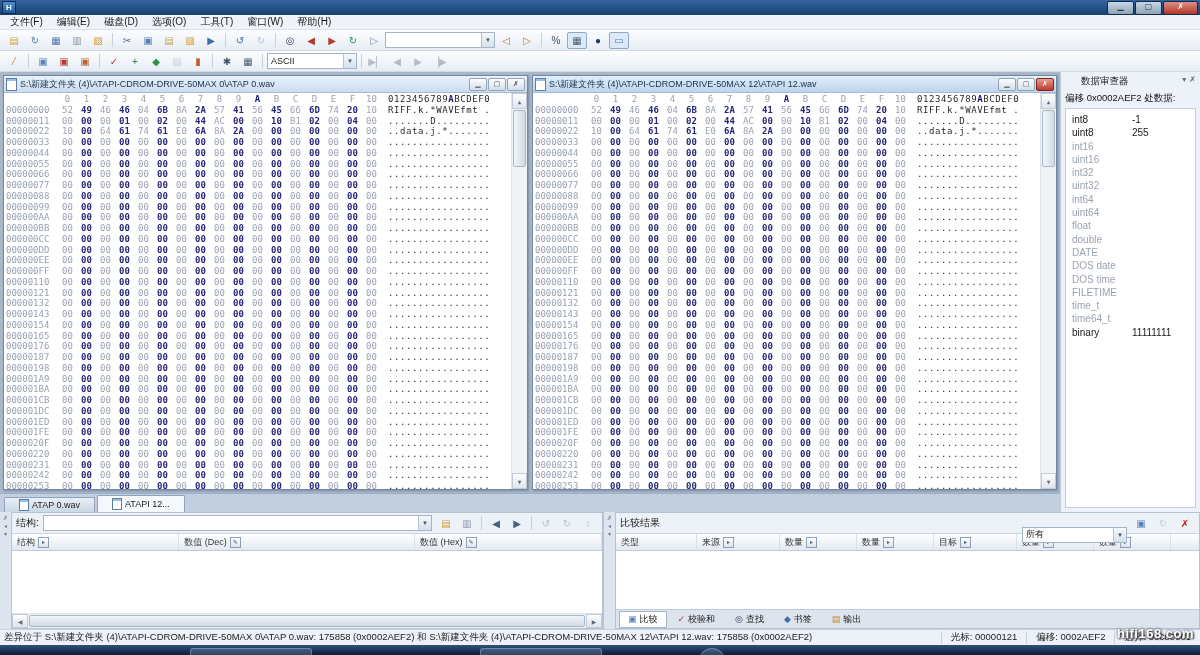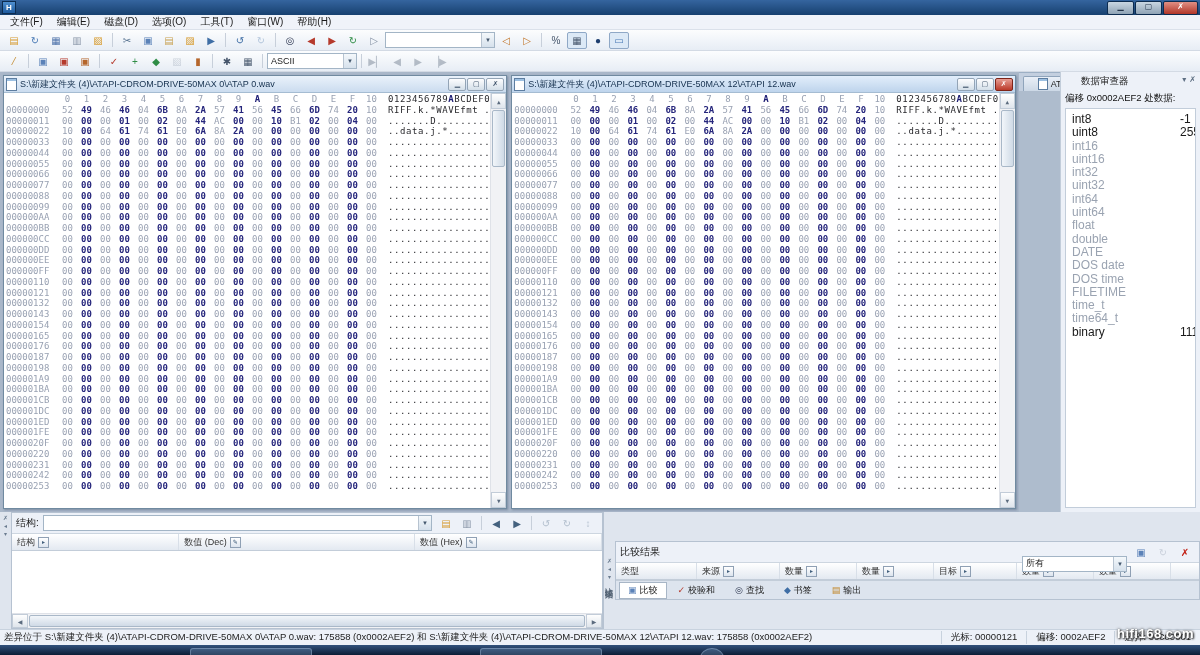"S:\新建文件夹 (4)\ATAPI-CDROM-DRIVE-50MAX" .mdi-col { flex-direction: row -> column }
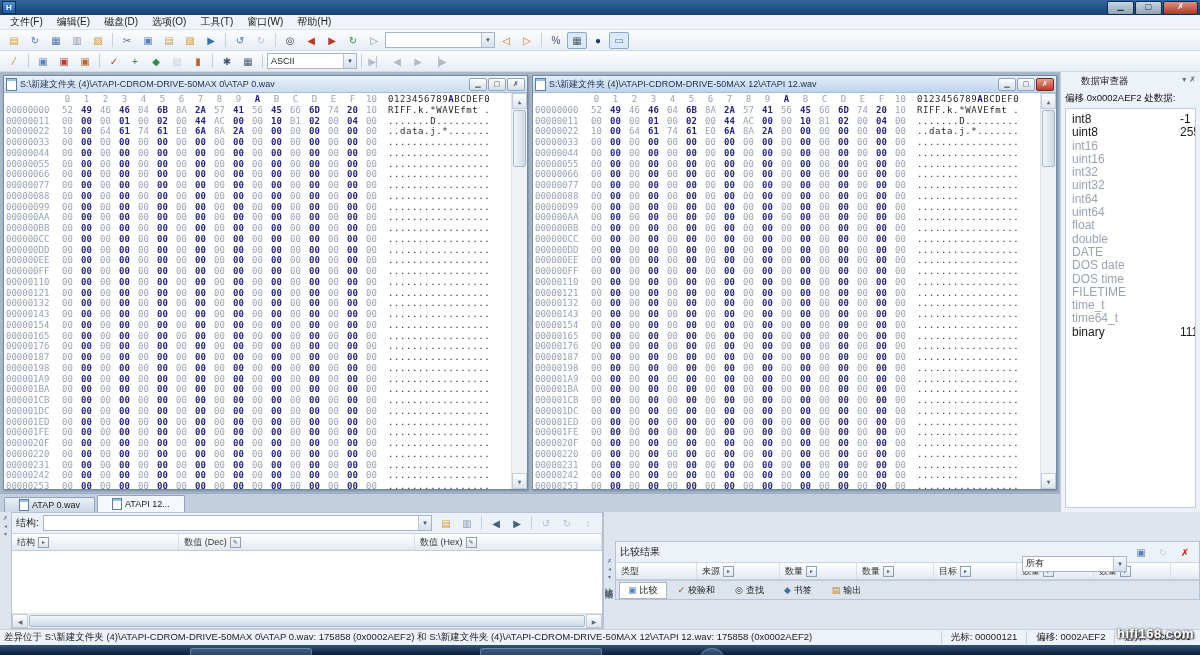"int8" .insp-row { font-size: 12px -> 10px; gap: 48px -> none }
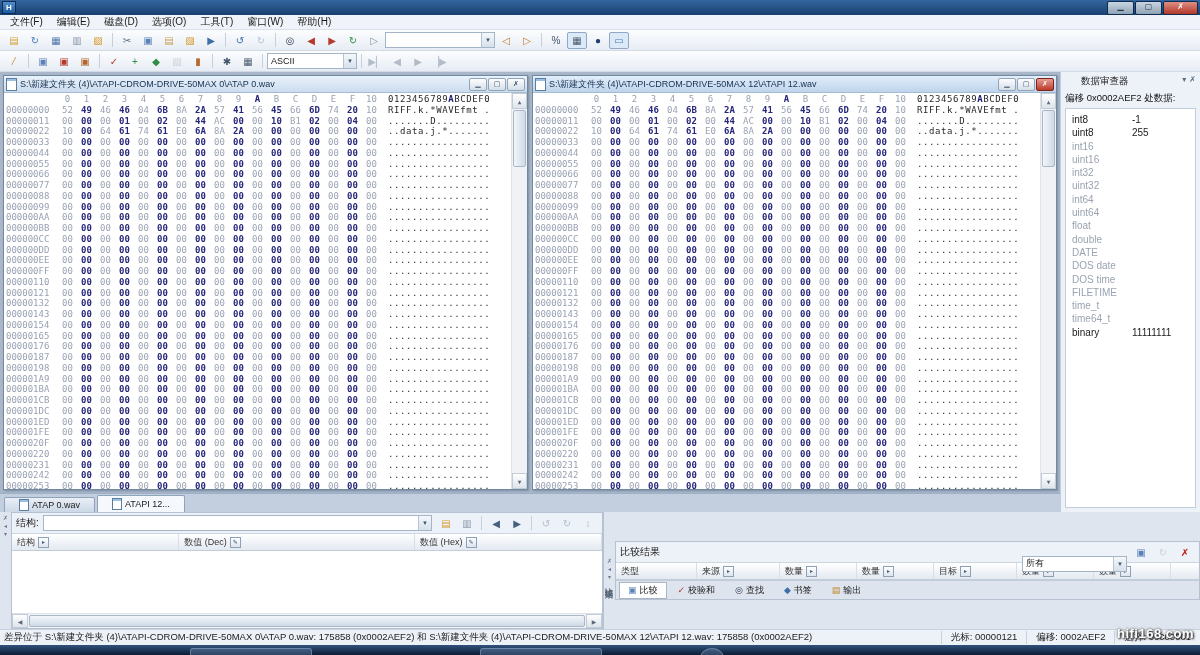"比较结果" .dock-right { align-items: center -> none }
